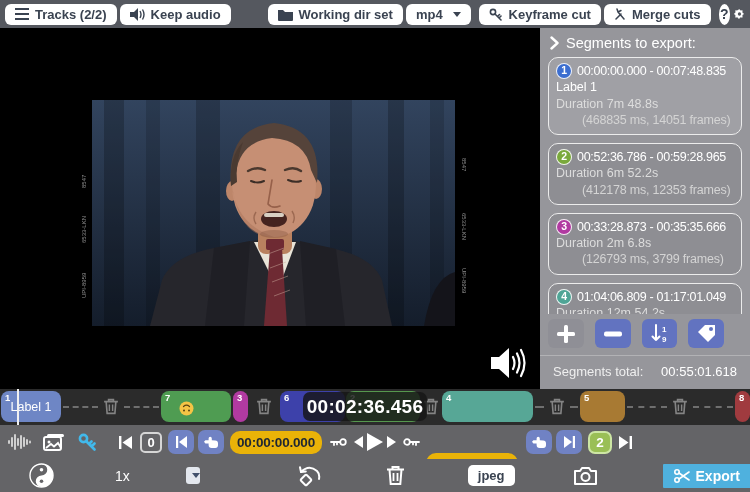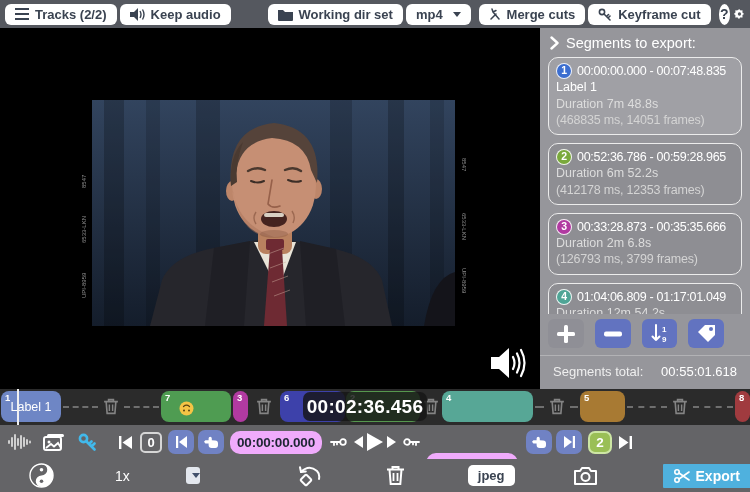"Merge cuts" div.tb-btn { order: before "Keyframe cut" -> after "Keyframe cut" }
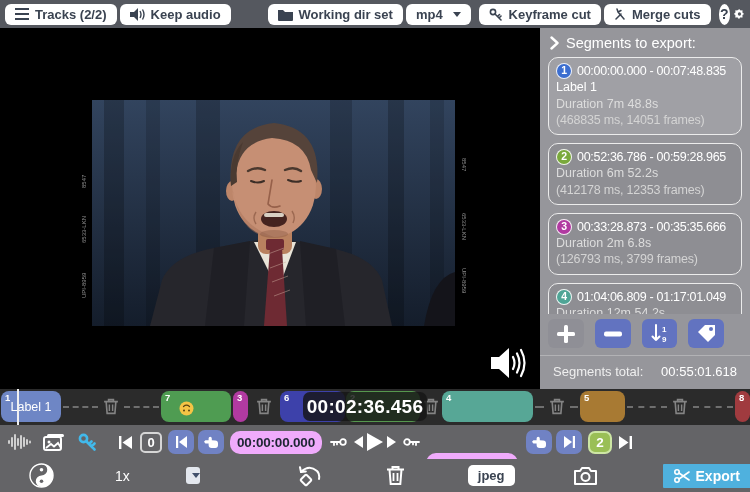"(468835 ms, 14051 frames)" .seg-det { margin-left: none -> 26px }
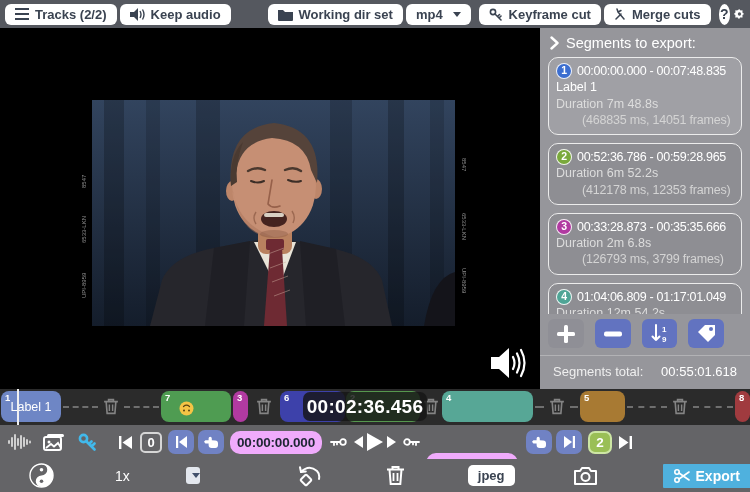"00:00:00.000" .time-input { background: #f0abfc -> #eab308 }
